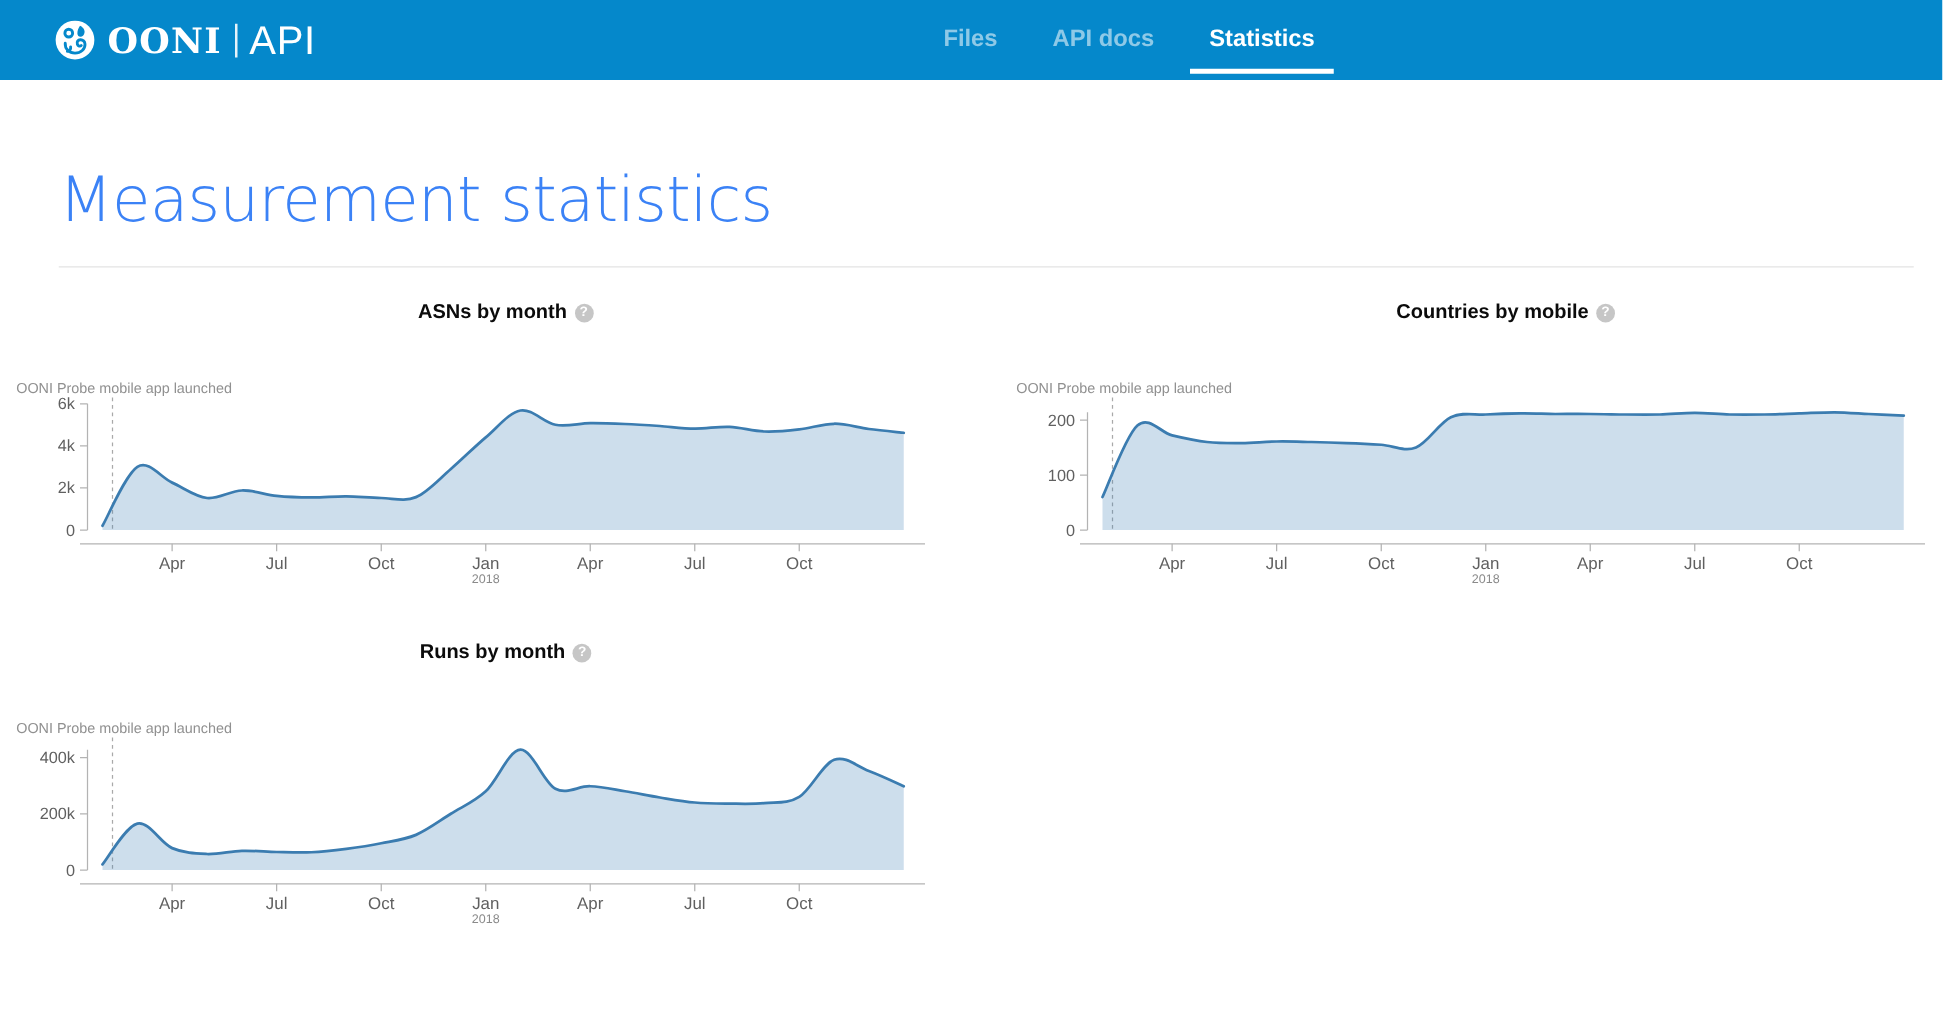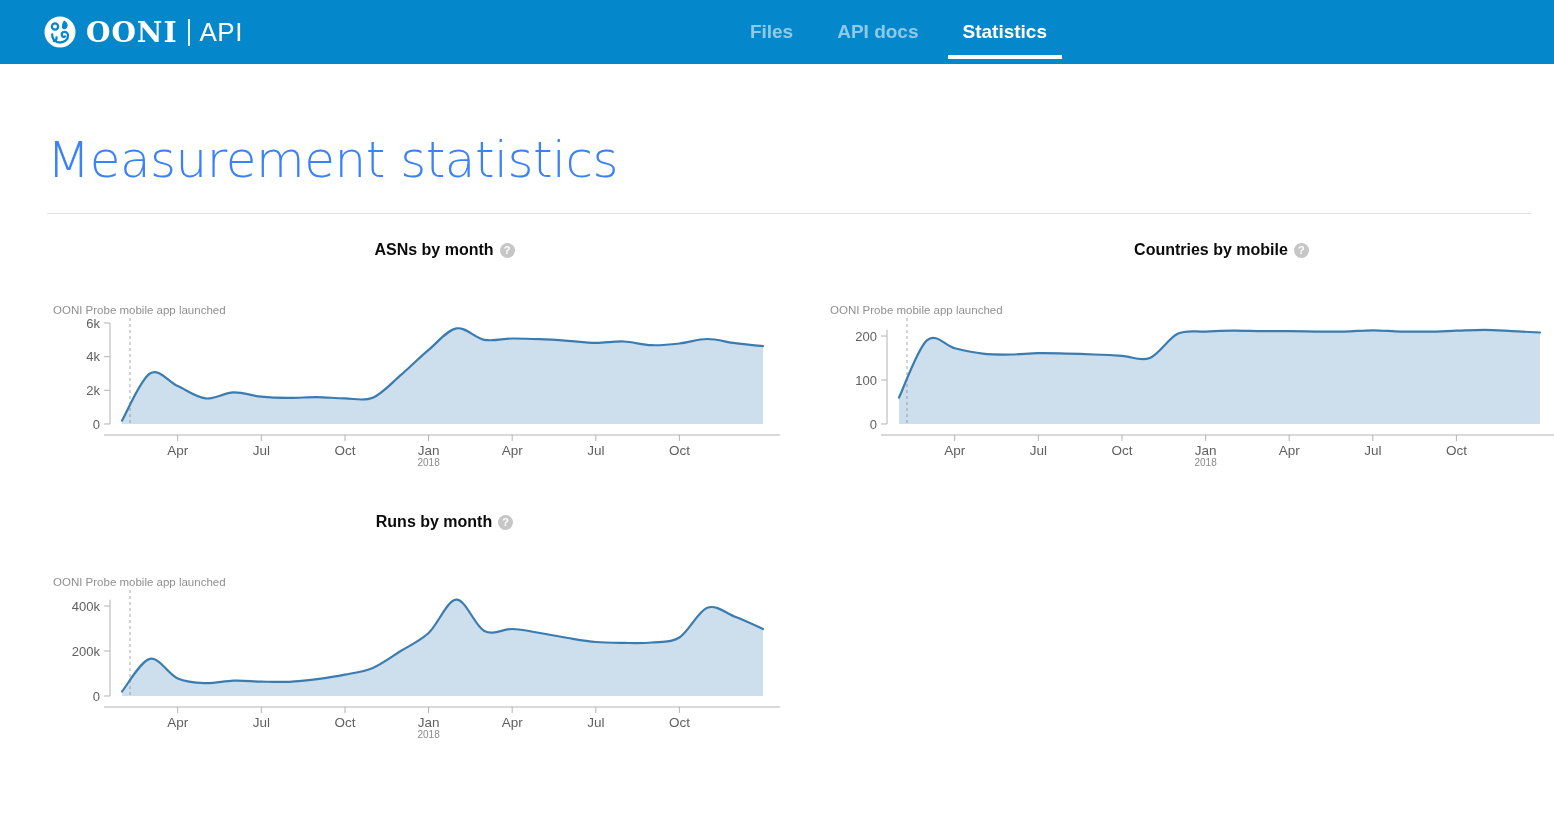"API" .brand-api { font-size: 26px -> 32px }
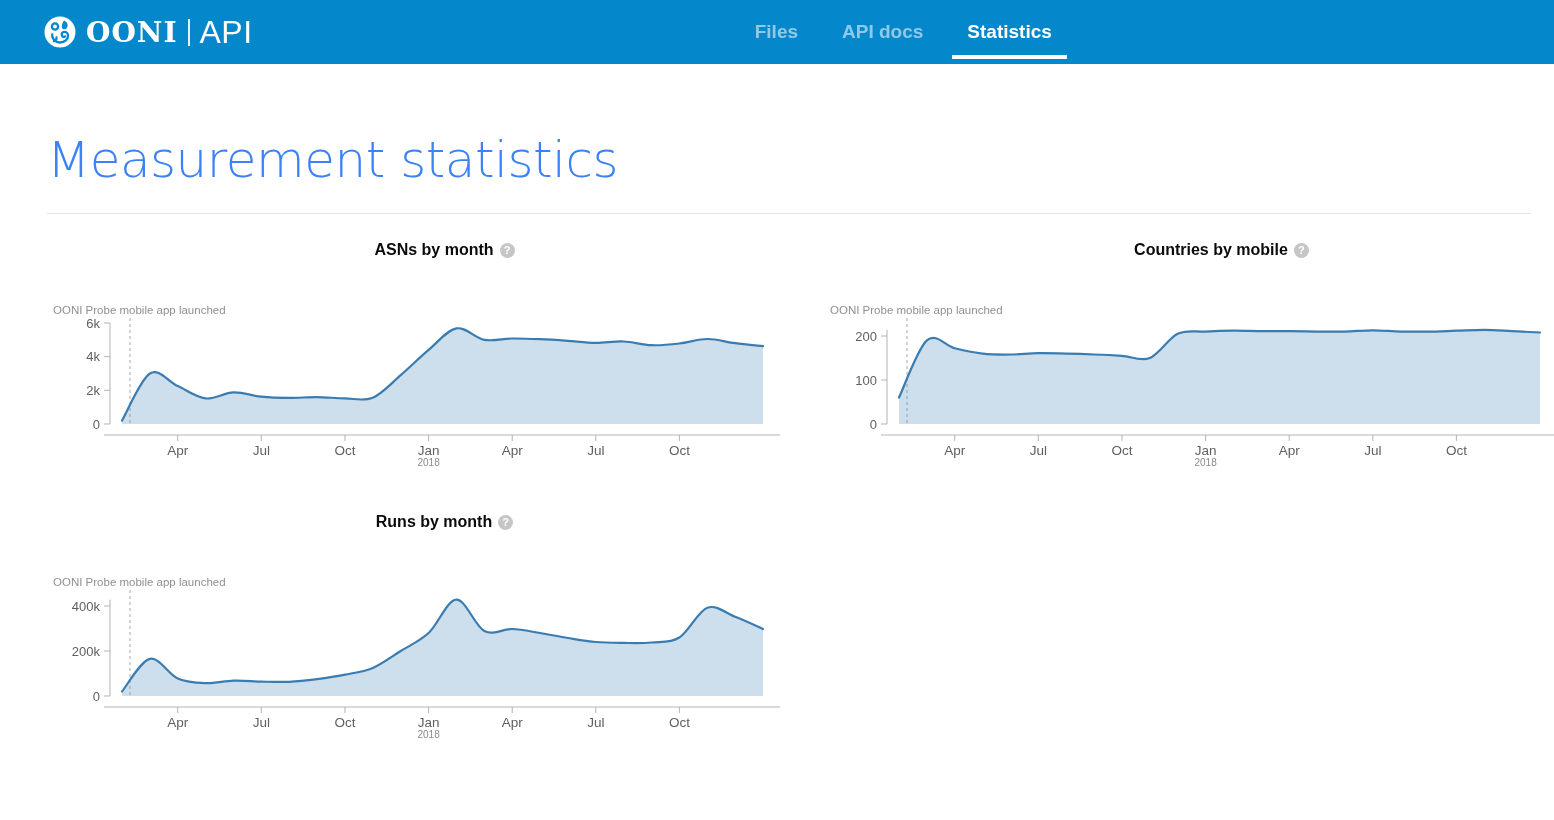"ASNs by month" .chart-block.col-left { padding-left: 40px -> none }
